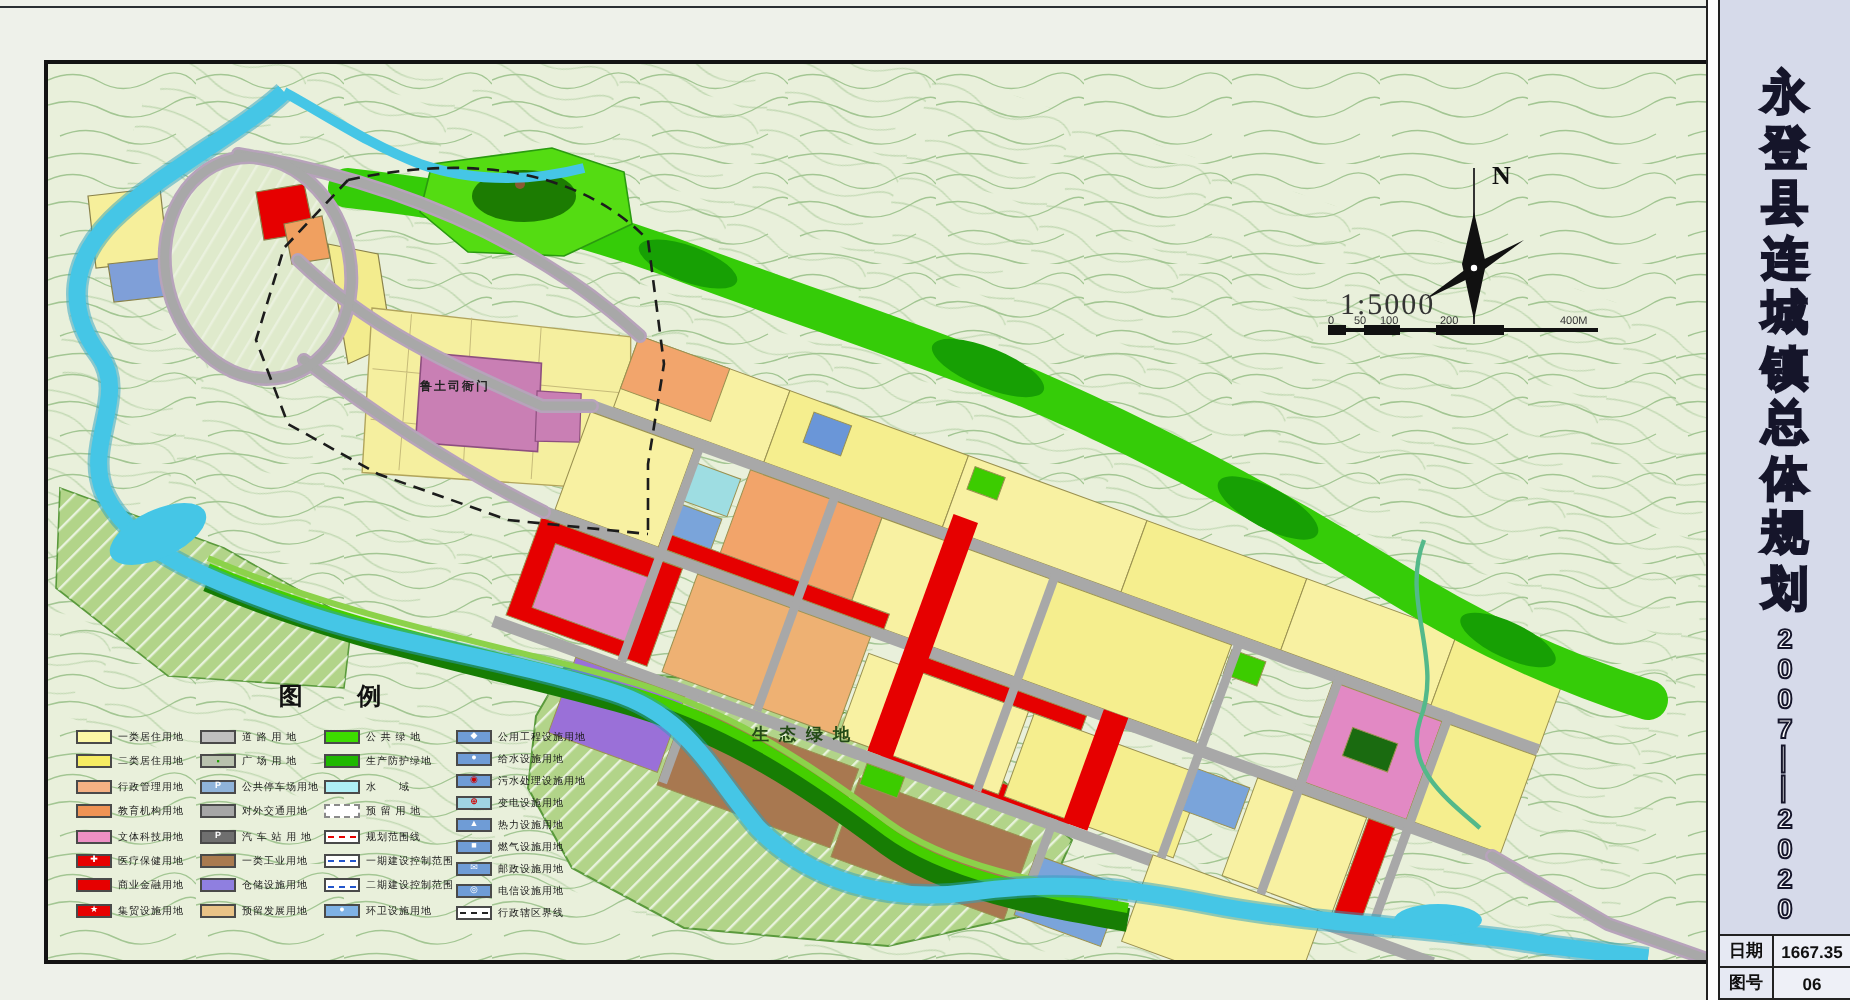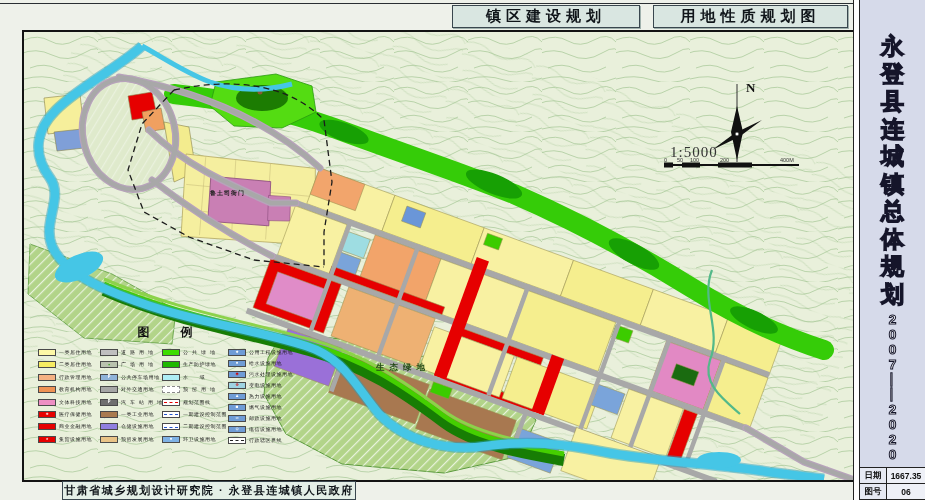"镇区建设规划" div.title-box { html: <div> <span>镇区建设规划</span> </div> -> none }
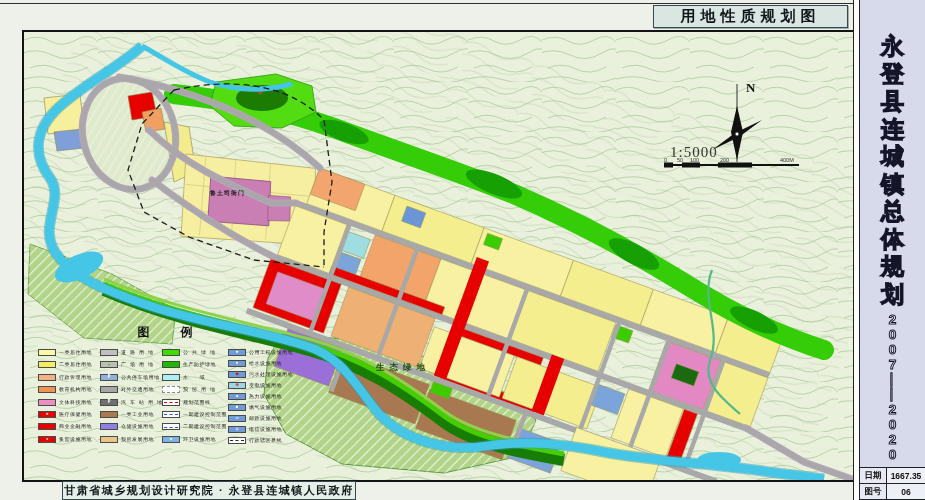"用地性质规划图" div.title-box { html: <div> <span>用地性质规划图</span> </div> -> none }
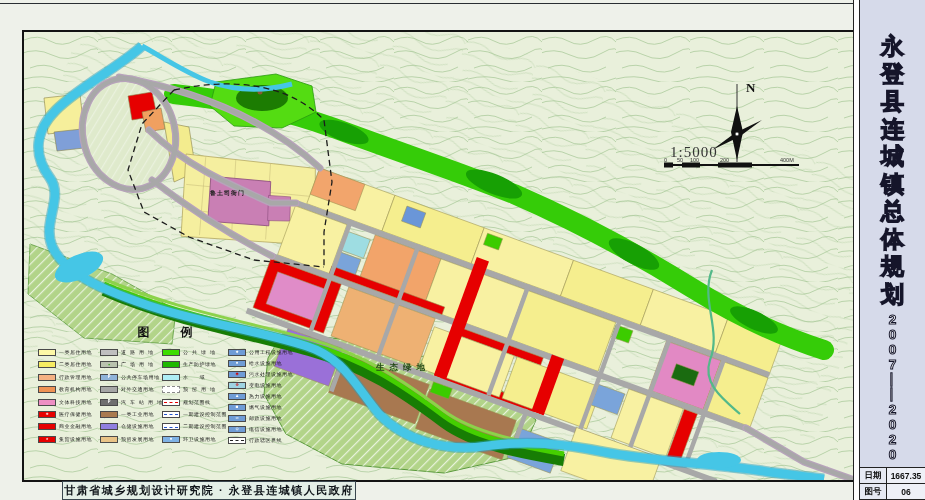"图 例" .legend { font-family: Liberation Mono, monospace -> none; top: 292px -> 308px }
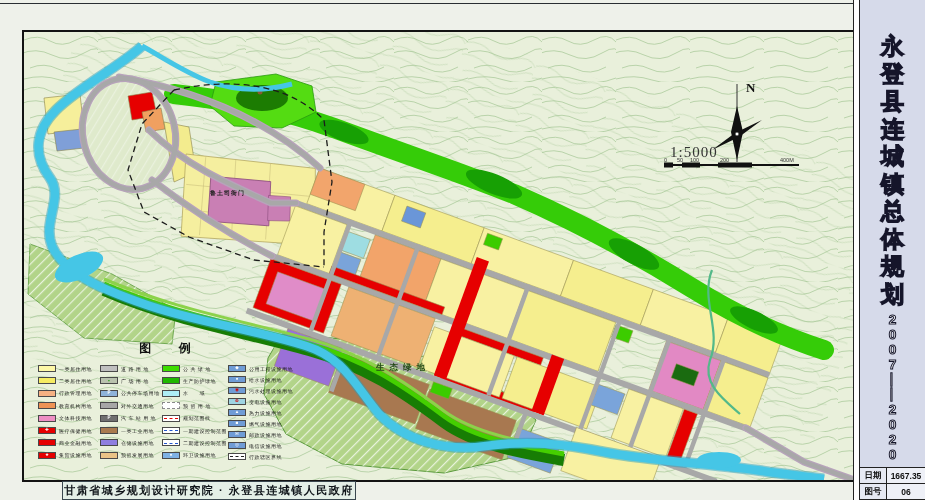"甘肃省城乡规划设计研究院 · 永登县连城镇人民政府" div.footer-box { html: <div> <span>甘肃省城乡规划设计研究院 · 永登县连城镇人民政府</span> </div> -> none }
